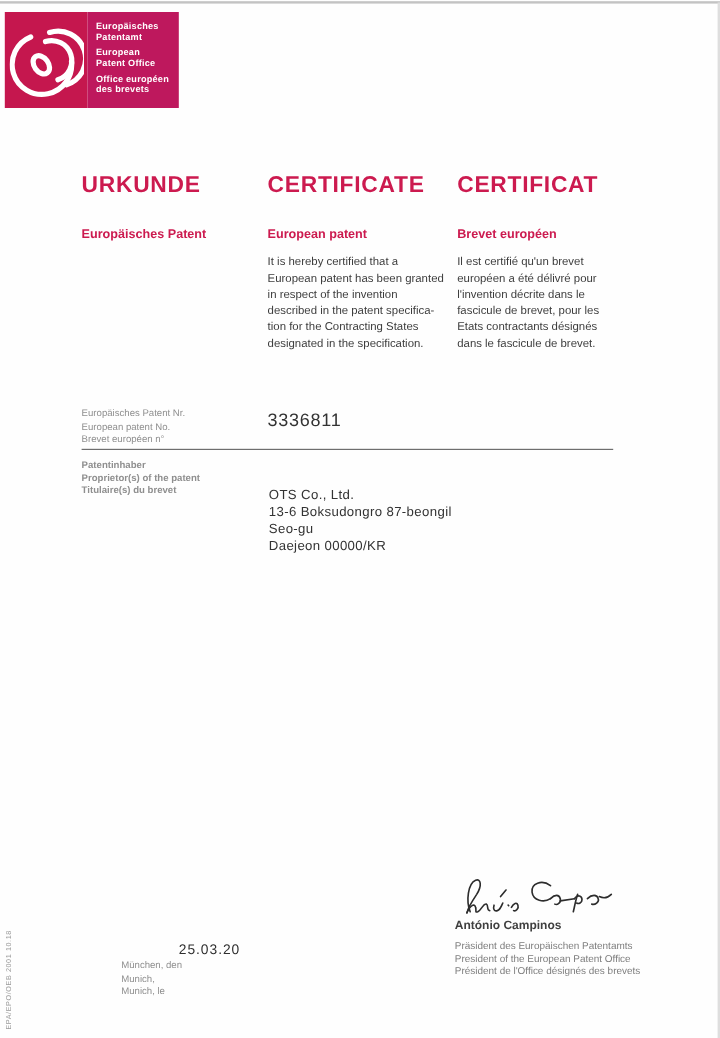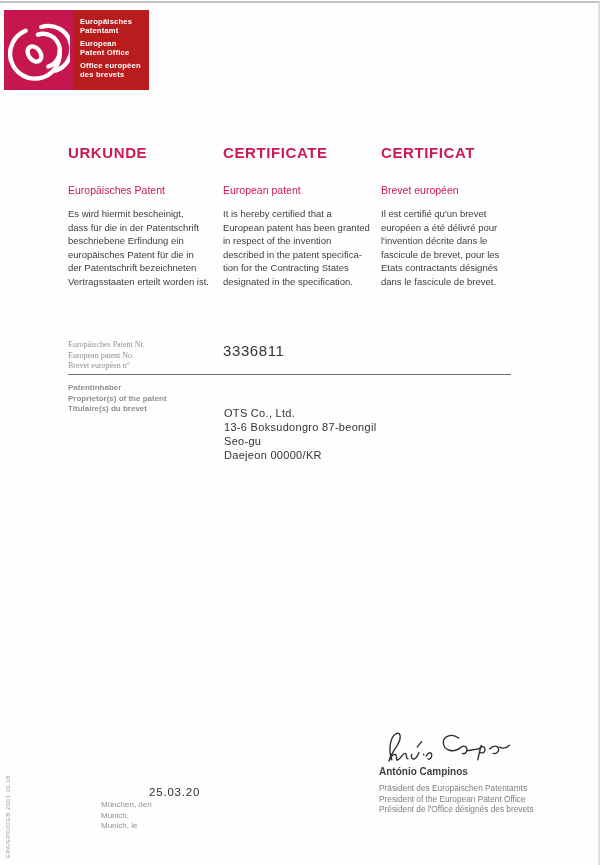"Europäisches" .logo-gray { background: #b91c1c -> #be185d }
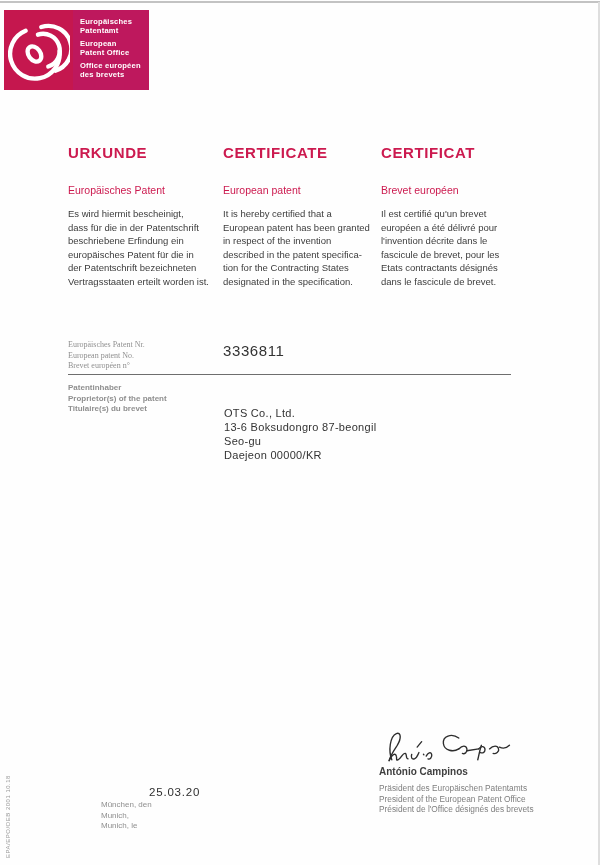"URKUNDE" .col-title { font-size: 15px -> 19px }
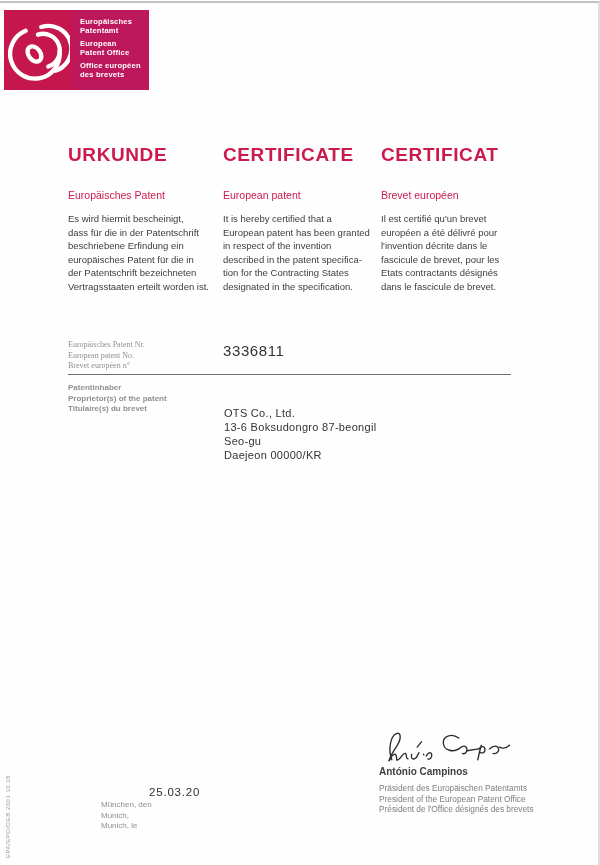"Europäisches Patent" .col-sub { font-weight: normal -> bold }
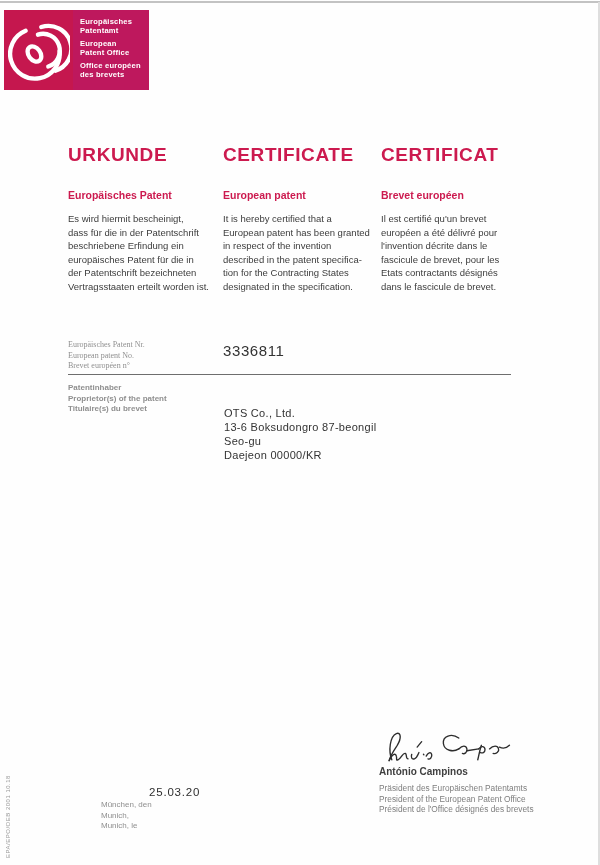"Es wird hiermit bescheinigt," div.col-body { html: <div>Es wird hiermit bescheinigt, dass für die in der Patentschrift beschriebene Erfindung ein europäisches Patent für die in der Patentschrift bezeichneten Vertragsstaaten erteilt worden ist.</div> -> none }
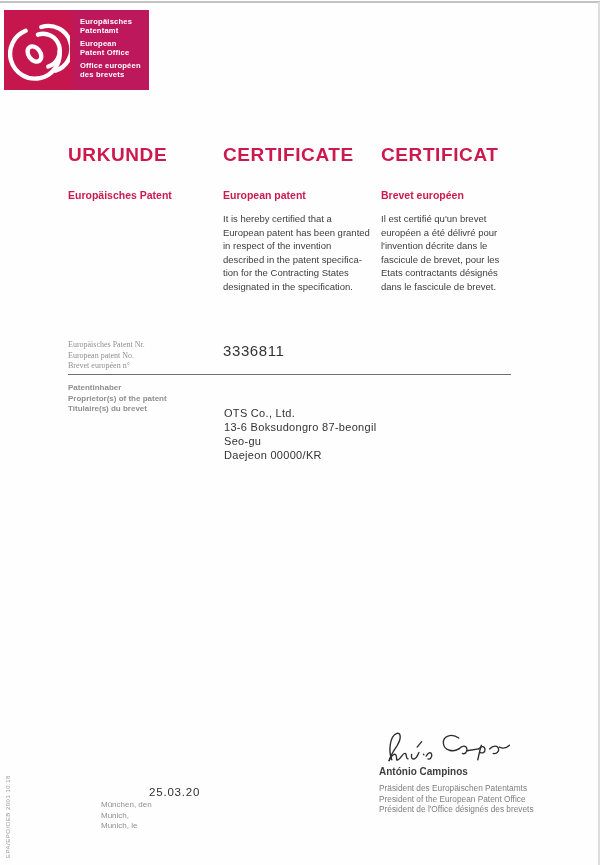"Europäisches Patent Nr." .lbl-patnr { font-family: Liberation Serif, serif -> none }
